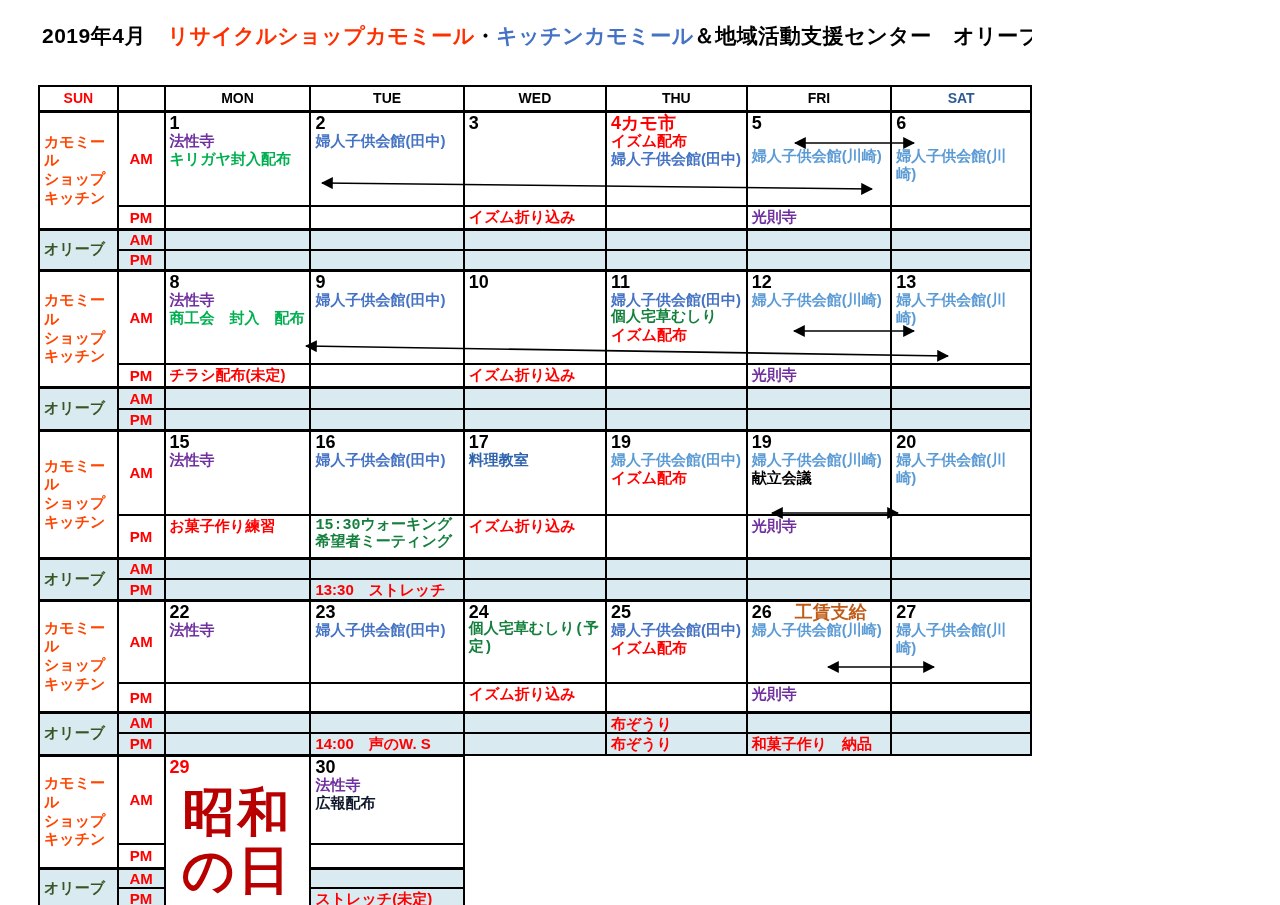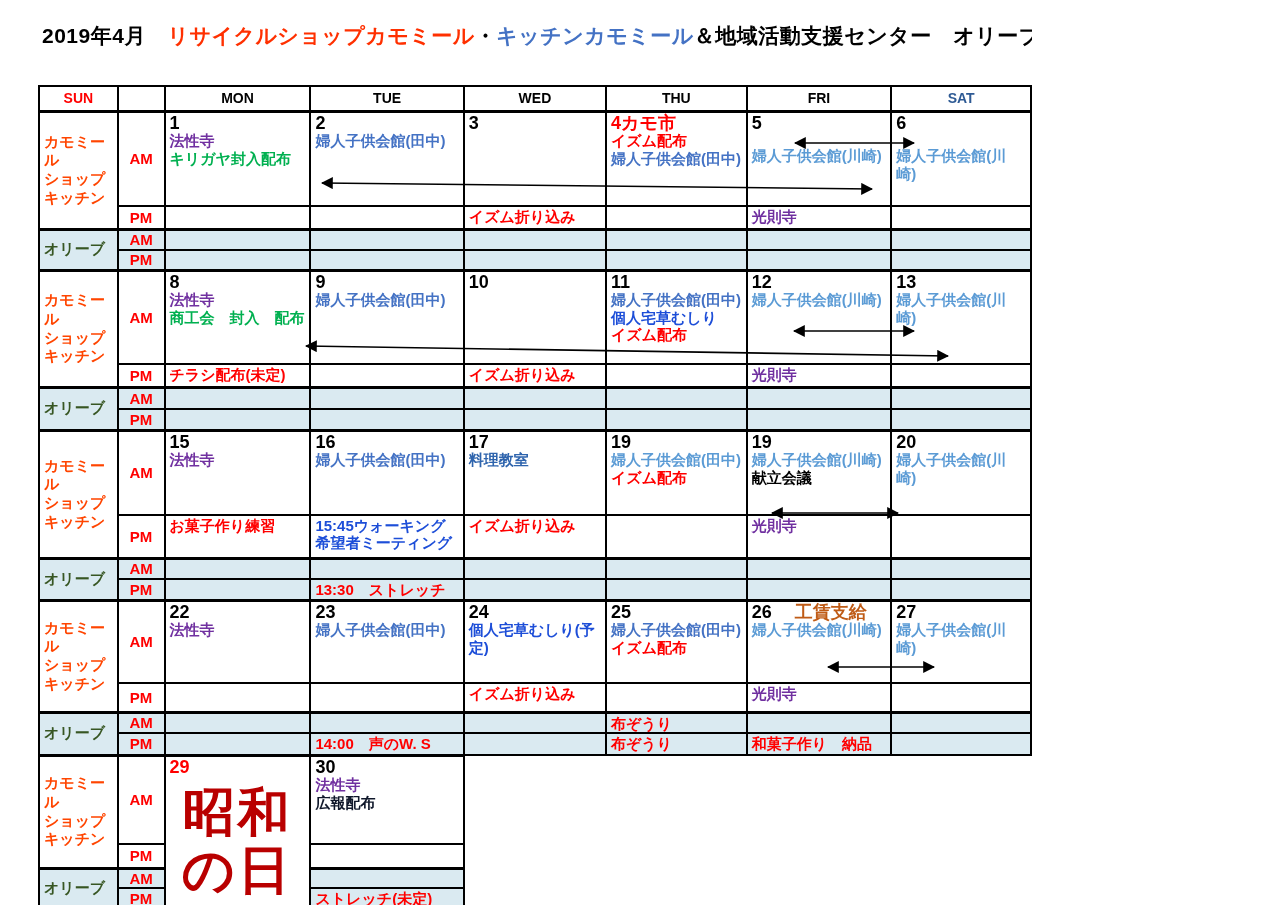"個人宅草むしり" .olv { color: #1d4ed8 -> #15803d; font-family: none -> Liberation Mono, monospace }
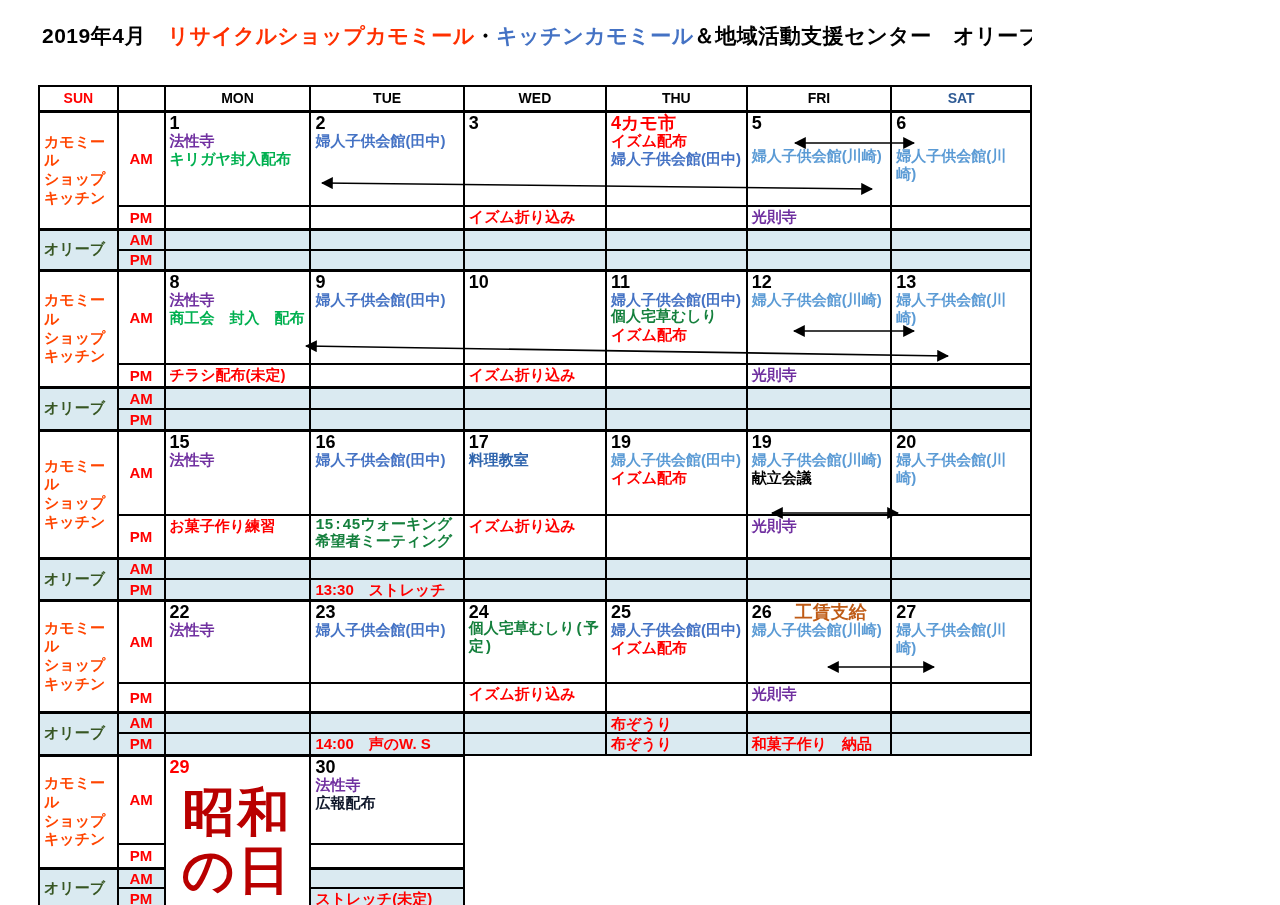"15:45ウォーキング希望者ミーティング" div.ev { text: 15:45 -> 15:30 }
